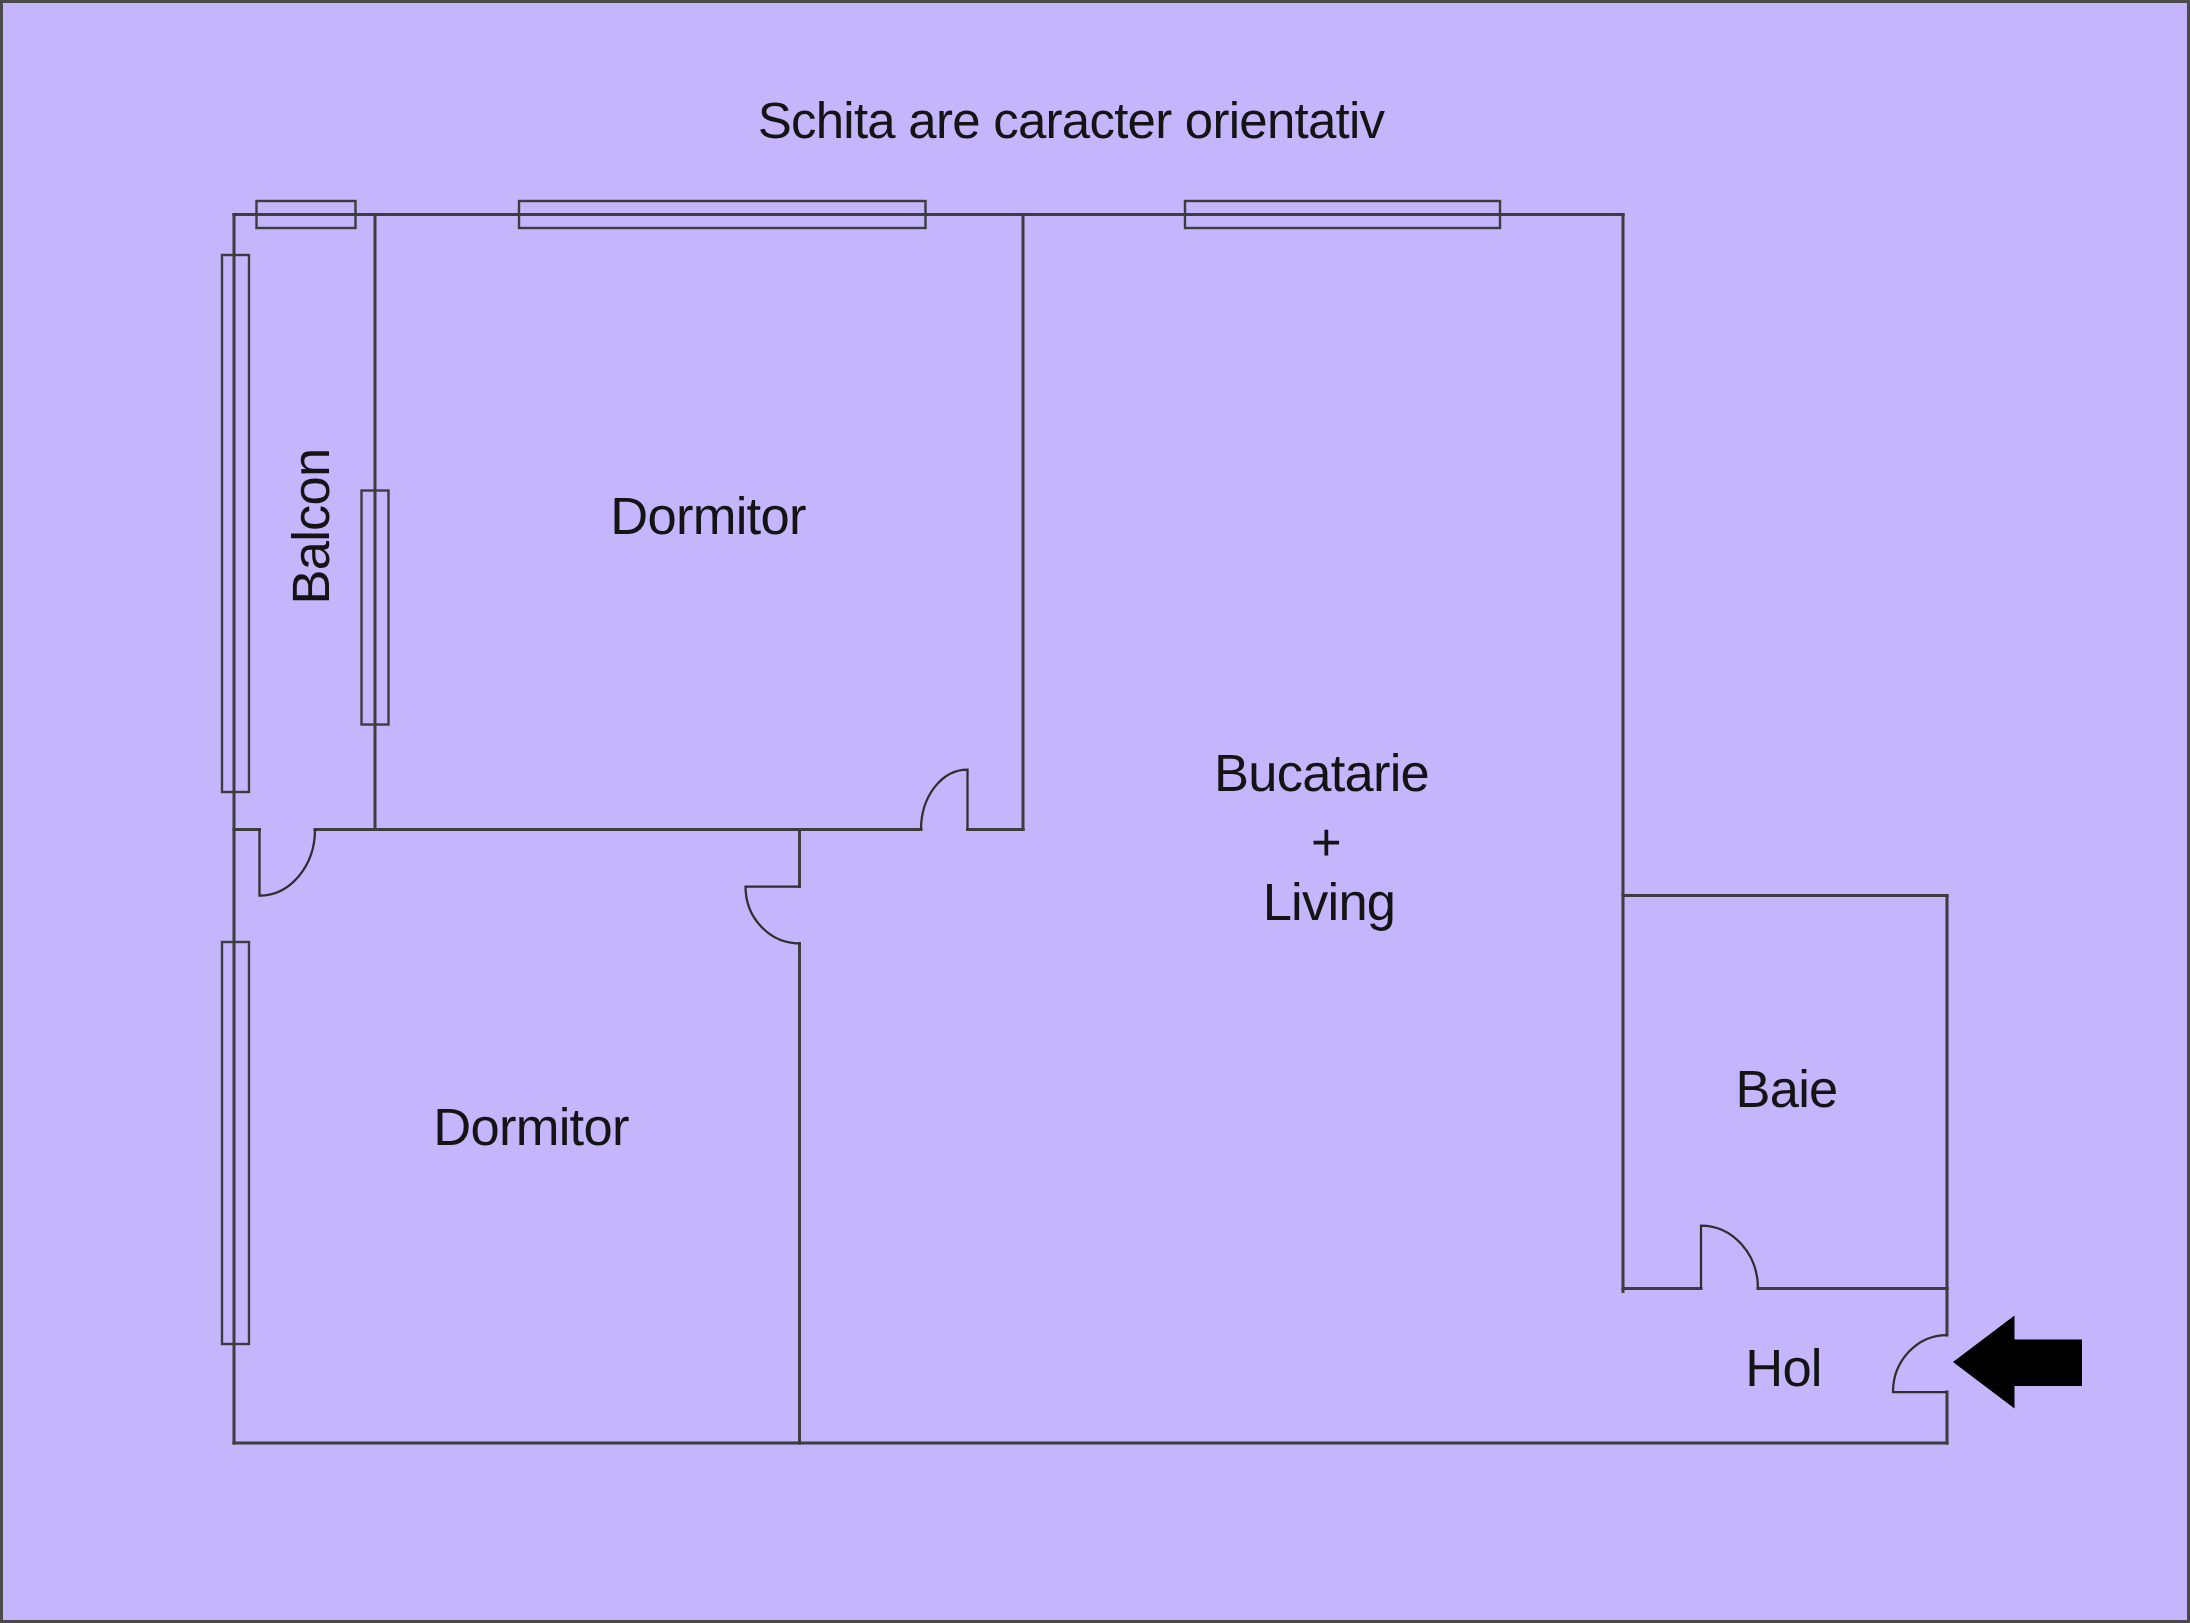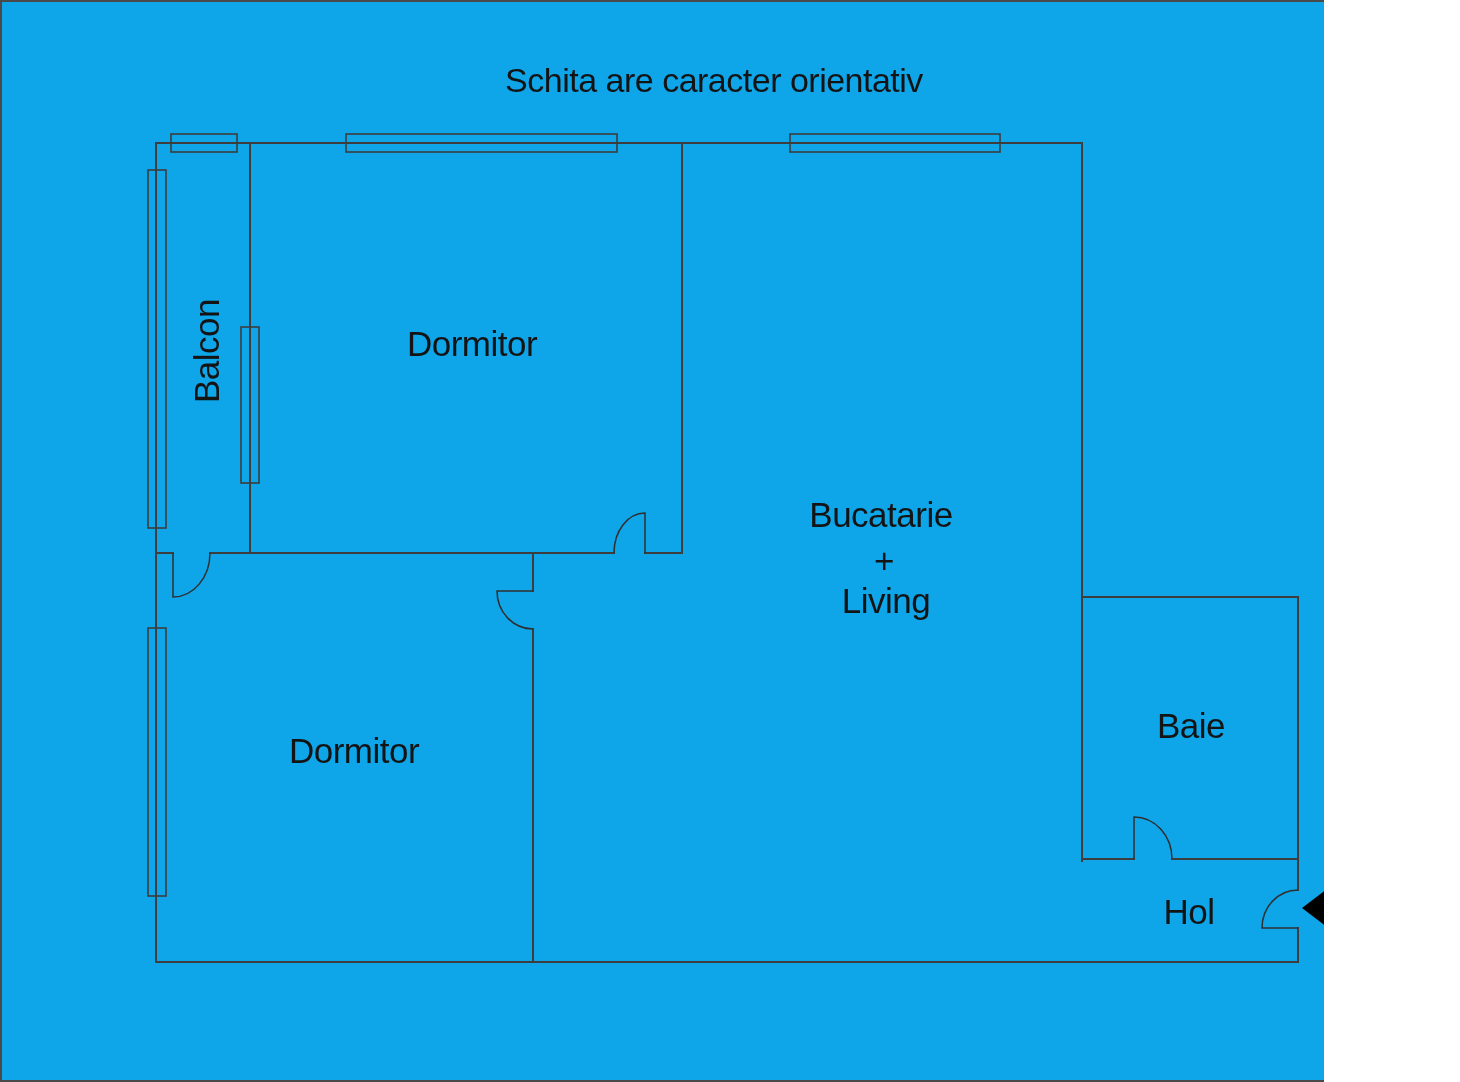"Schita are caracter orientativ" .canvas { background: #0ea5e9 -> #c4b5fd; width: 1324px -> 1460px }
